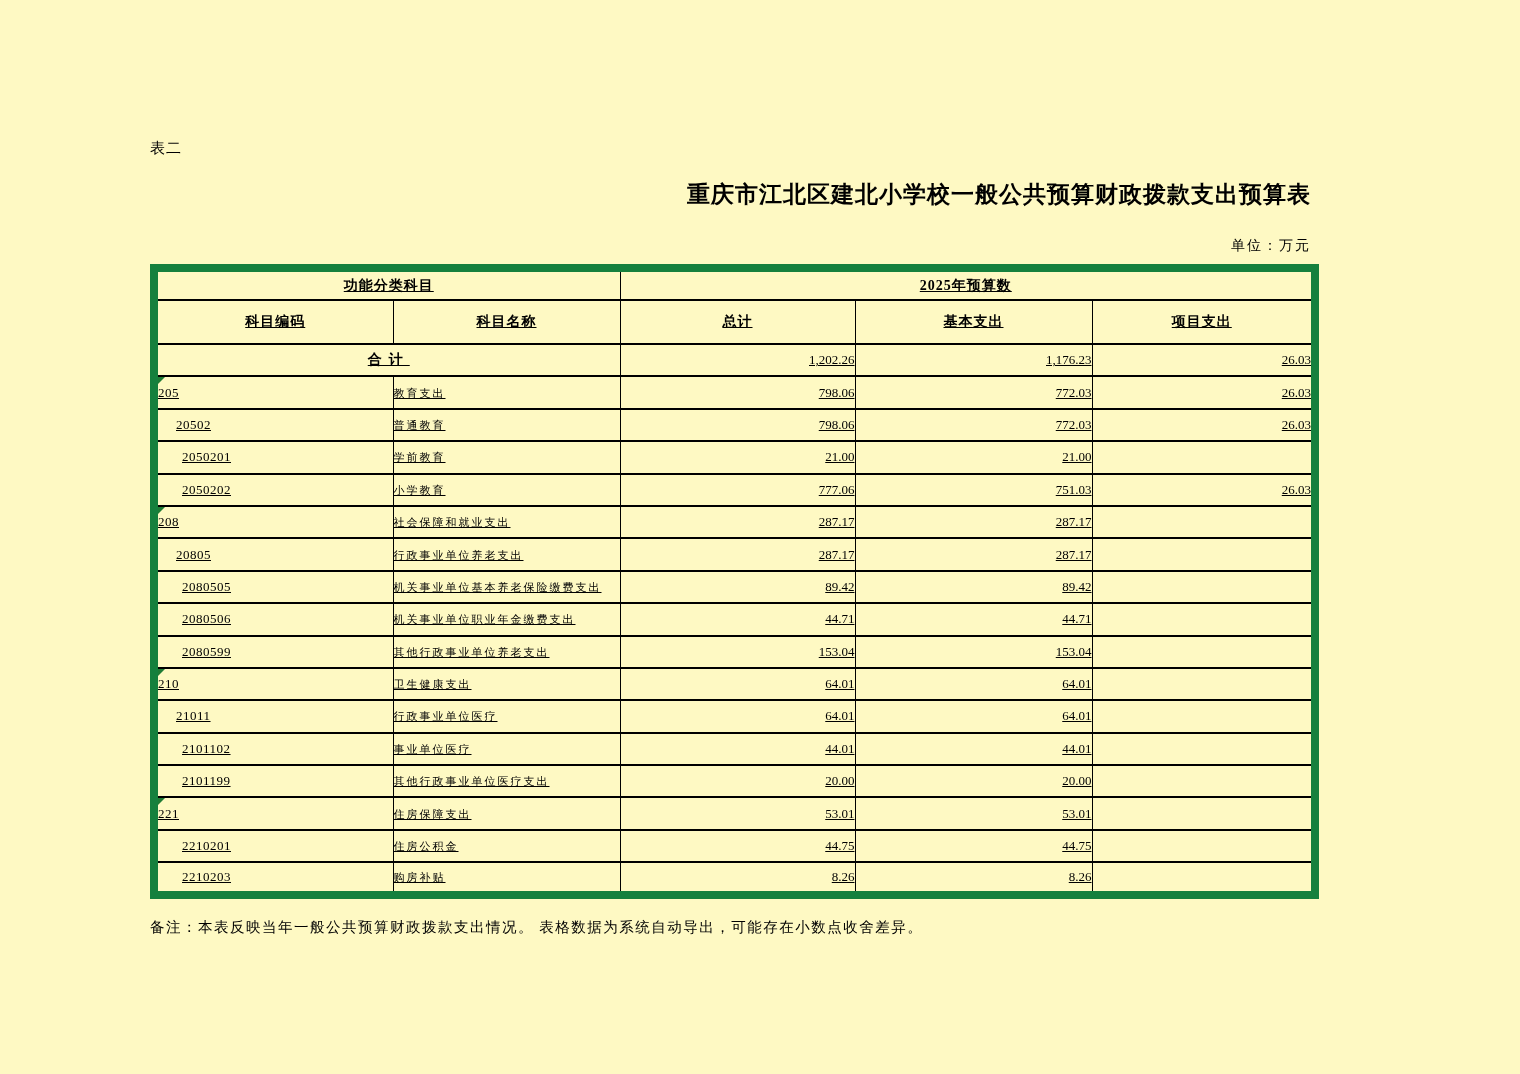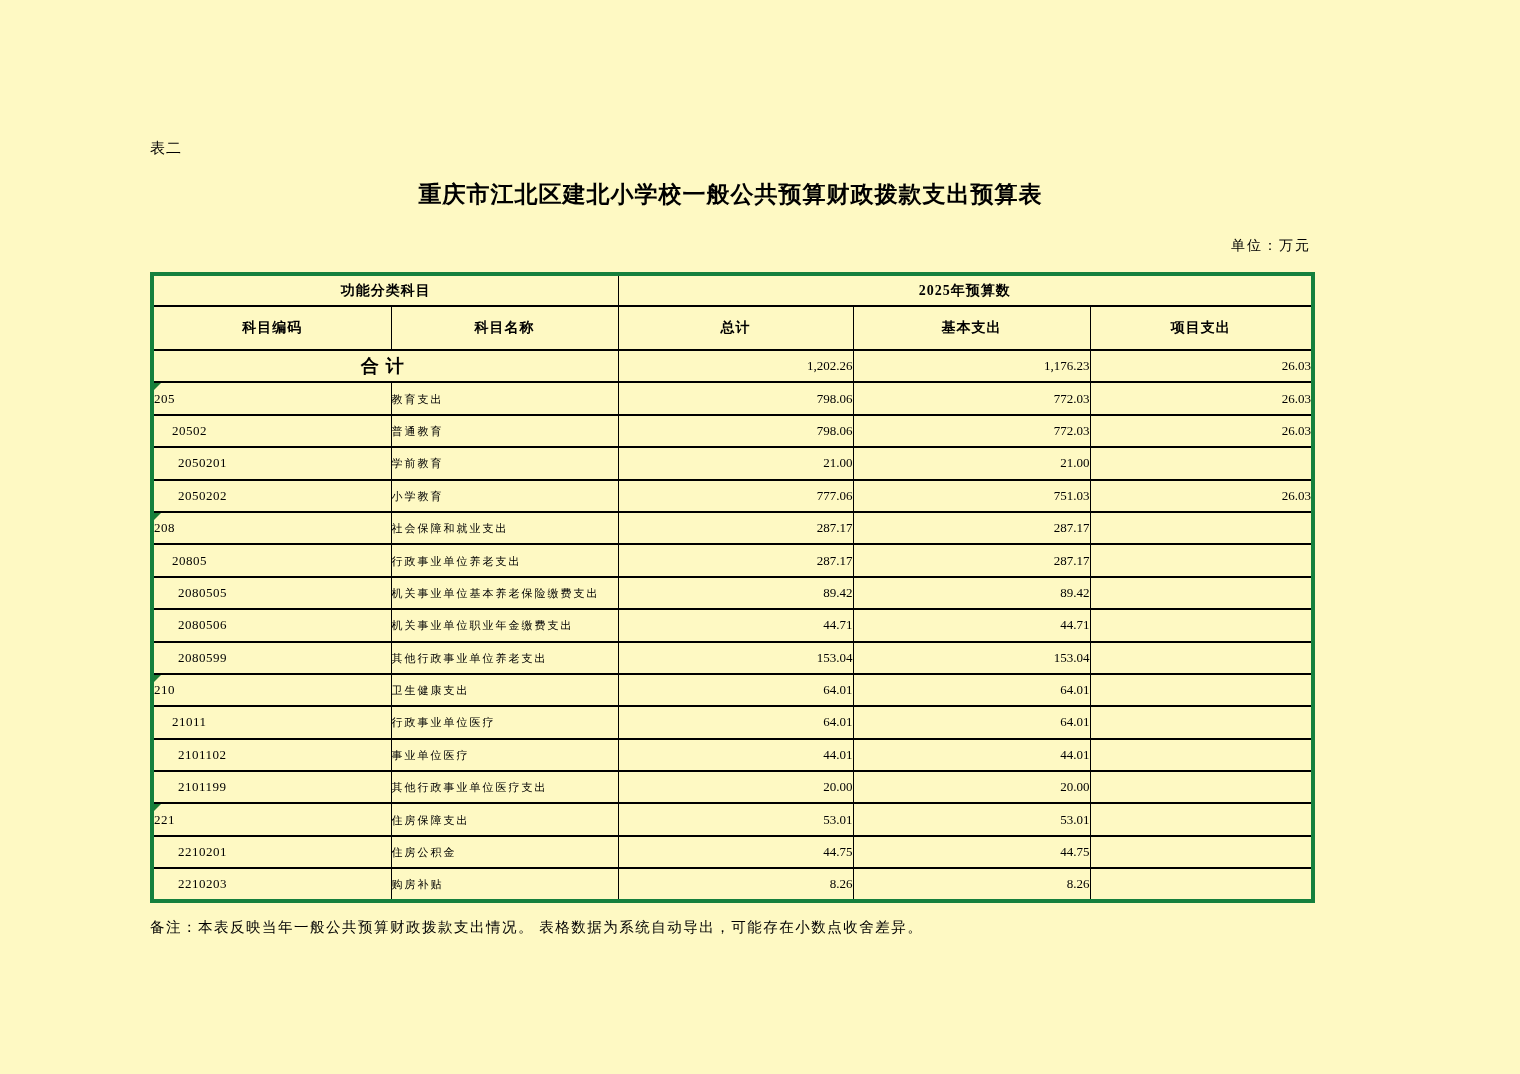"重庆市江北区建北小学校一般公共预算财政拨款支出预算表" .doc-title { text-align: center -> right }
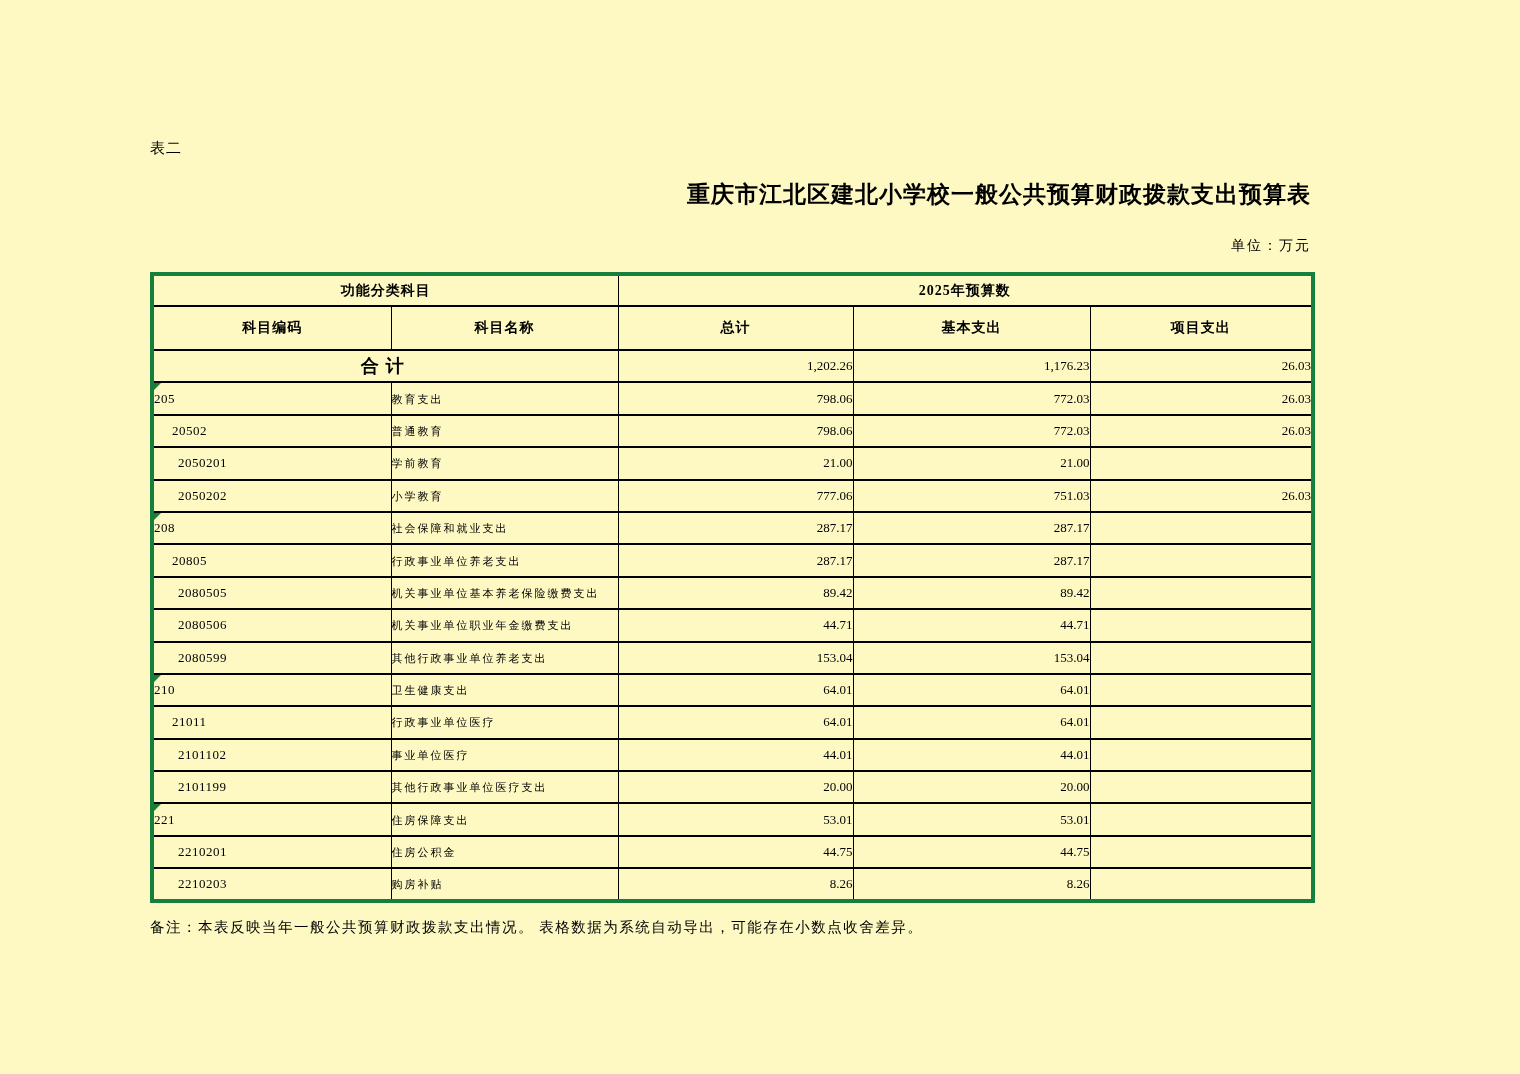"功能分类科目" table.budget { border: 4px solid #15803d -> 8px solid #15803d; text-decoration: none -> underline; top: 272px -> 264px }
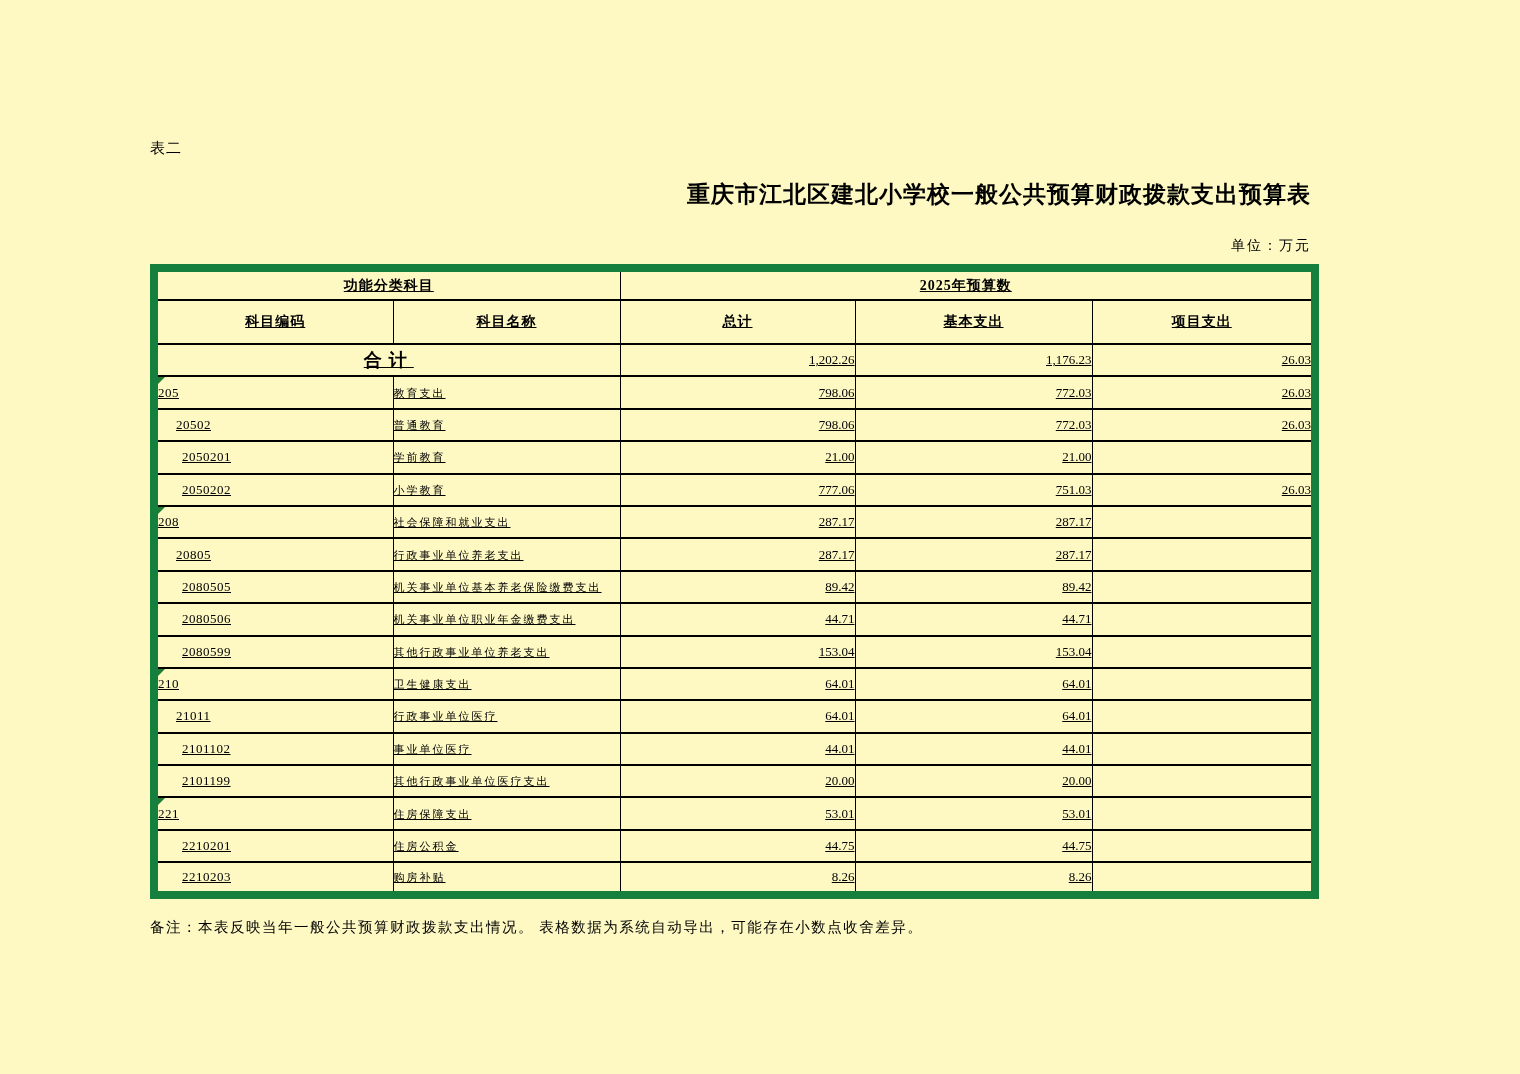"合计" td.total-label { font-size: 18px -> 14px }
